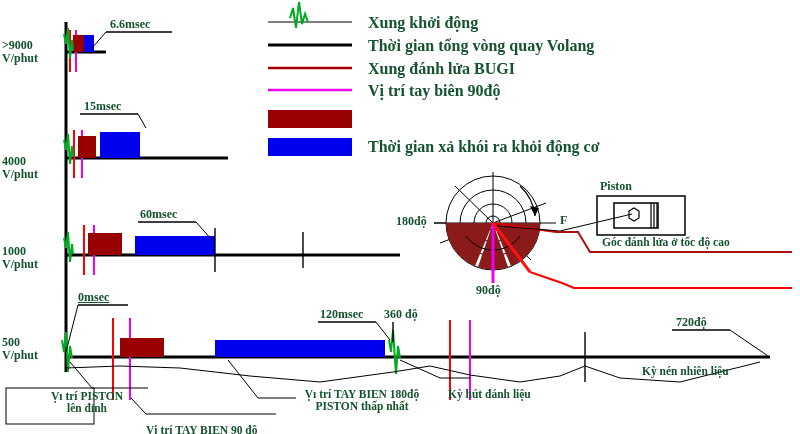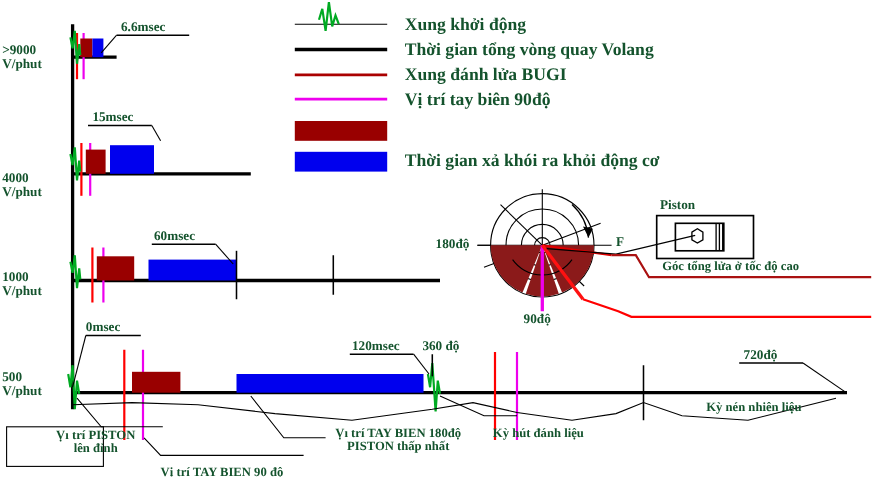"Góc tổng lửa ở tốc" div.lbl { text: tổng -> đánh }
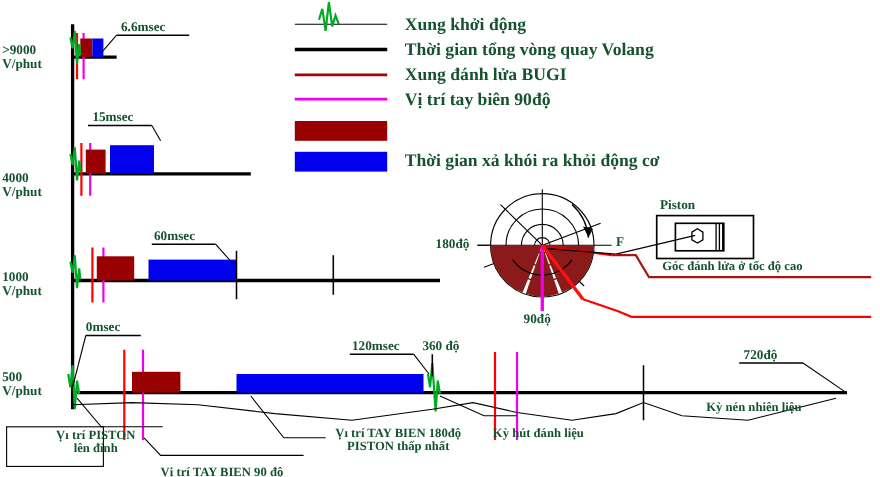"0msec" div.lbl { text-decoration: none -> underline }
